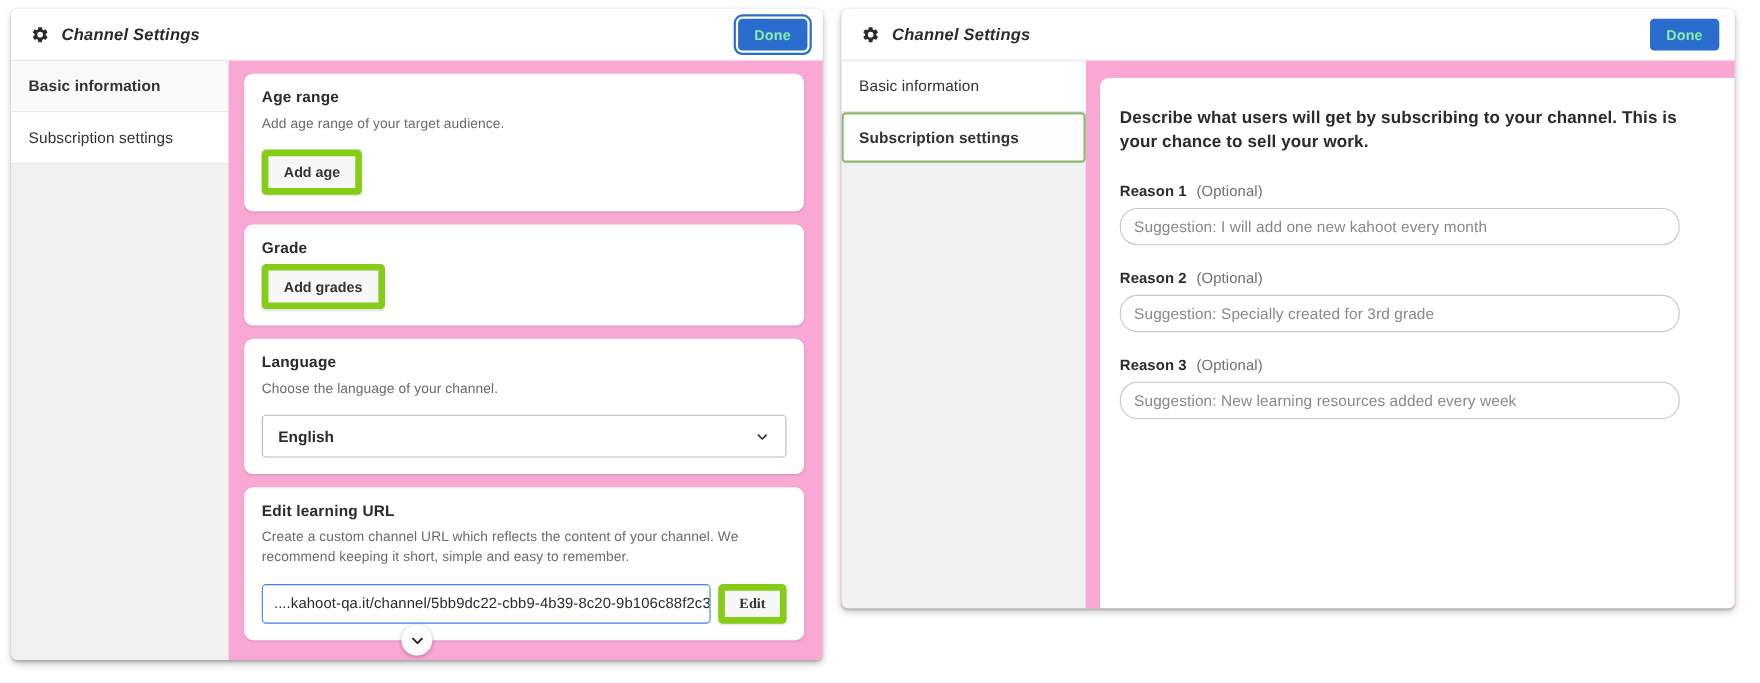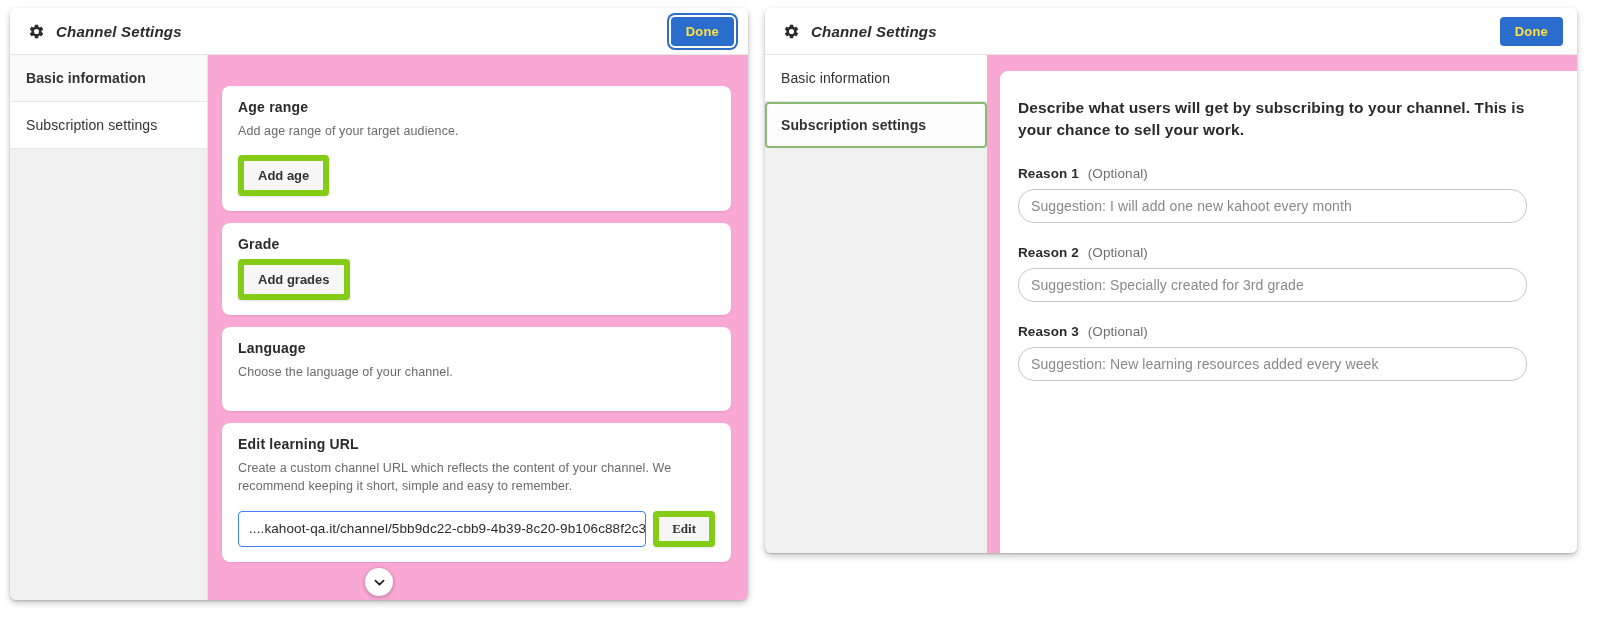"Done" .done-btn { color: #fde047 -> #86efac }
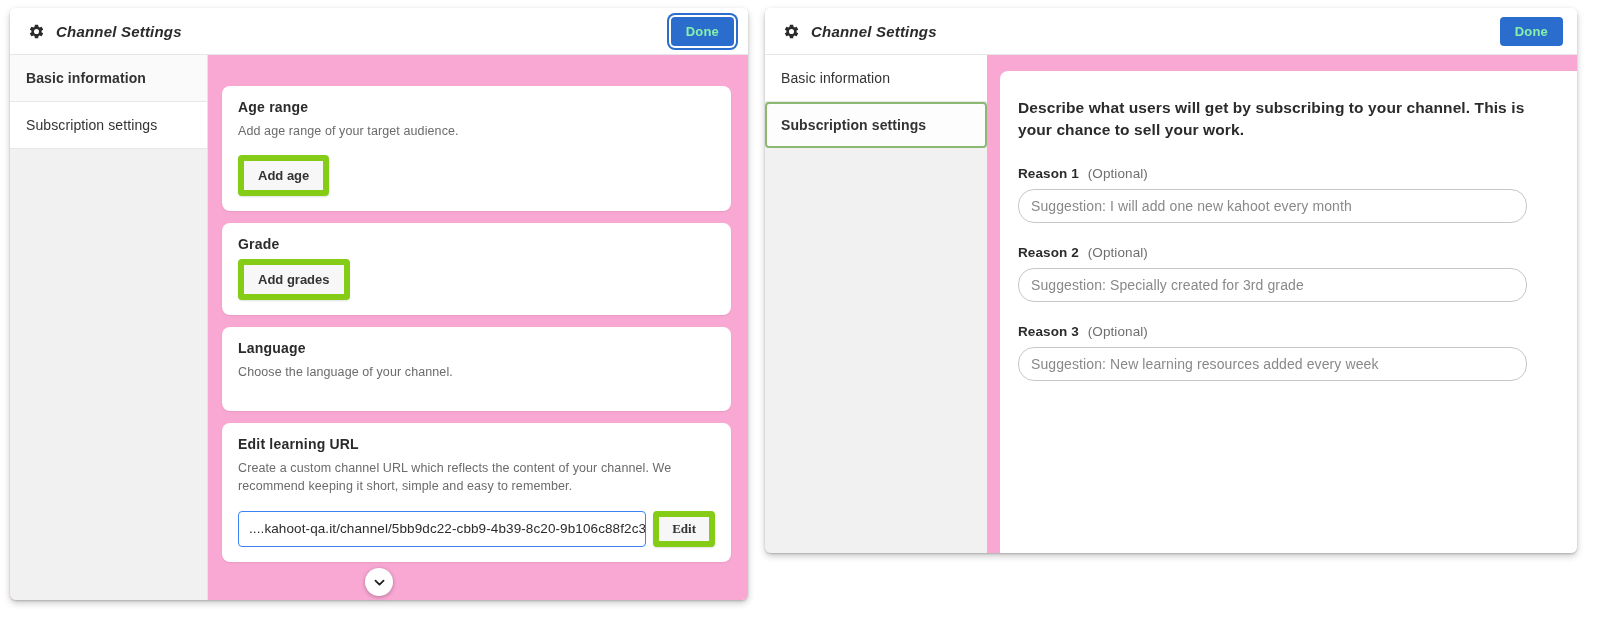"Age range" .cards { margin-top: 19px -> none }
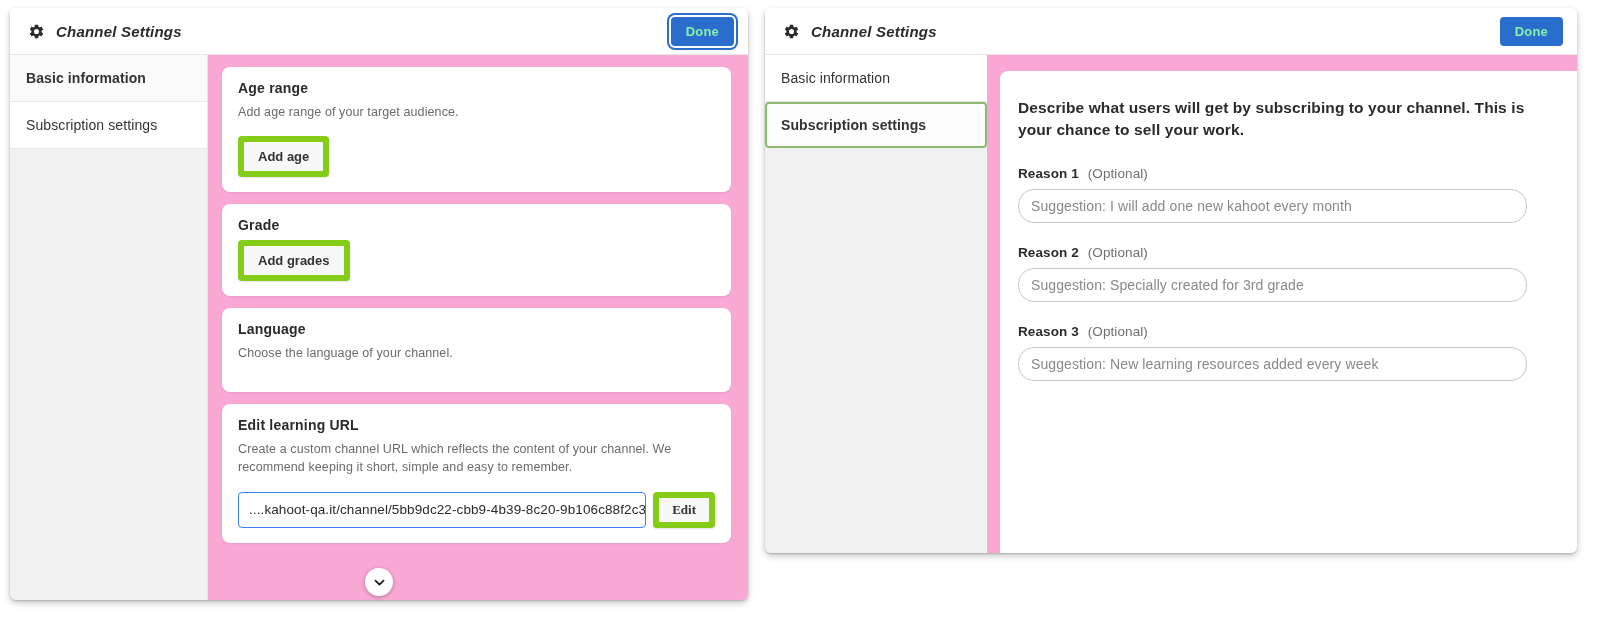"English" div.select-box { html: none -> <div> <span>English</span> <span> <svg> <path></path> </svg> </span> </div> }
